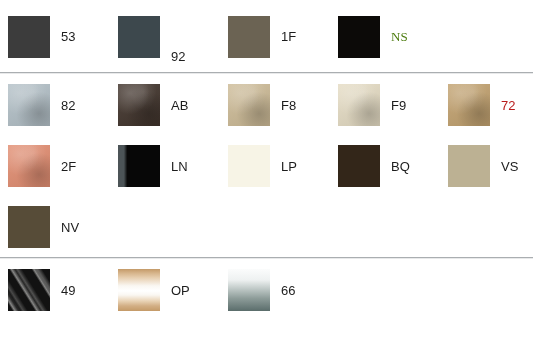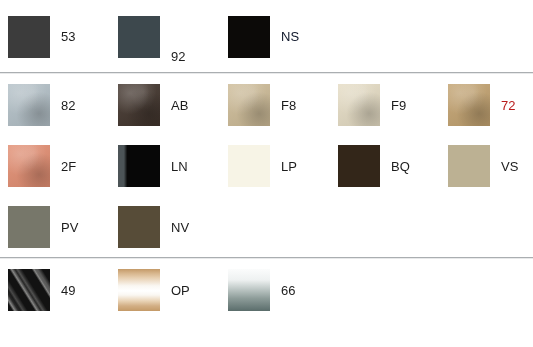"1F" div.swatch-cell { html: none -> <div> <span></span> <span>1F</span> </div> }
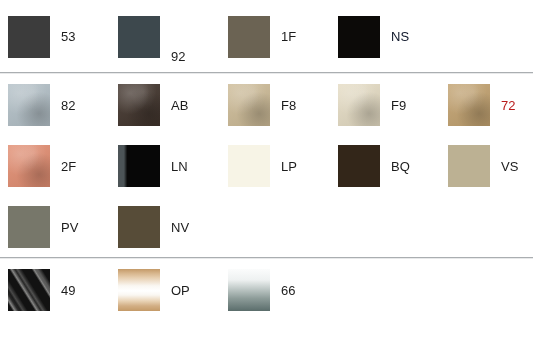"NS" span.swatch-label { color: #0f172a -> #4d7c0f; font-family: none -> Liberation Serif, serif }
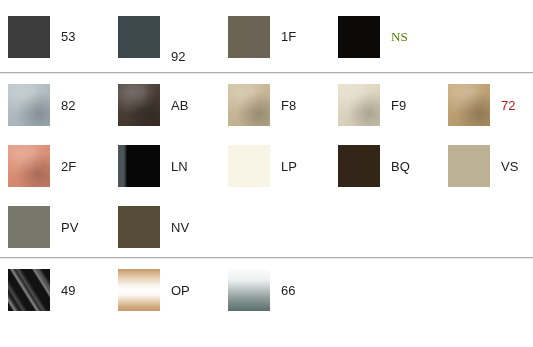"PV" div.swatch-cell { html: <div> <span></span> <span>PV</span> </div> -> none }
